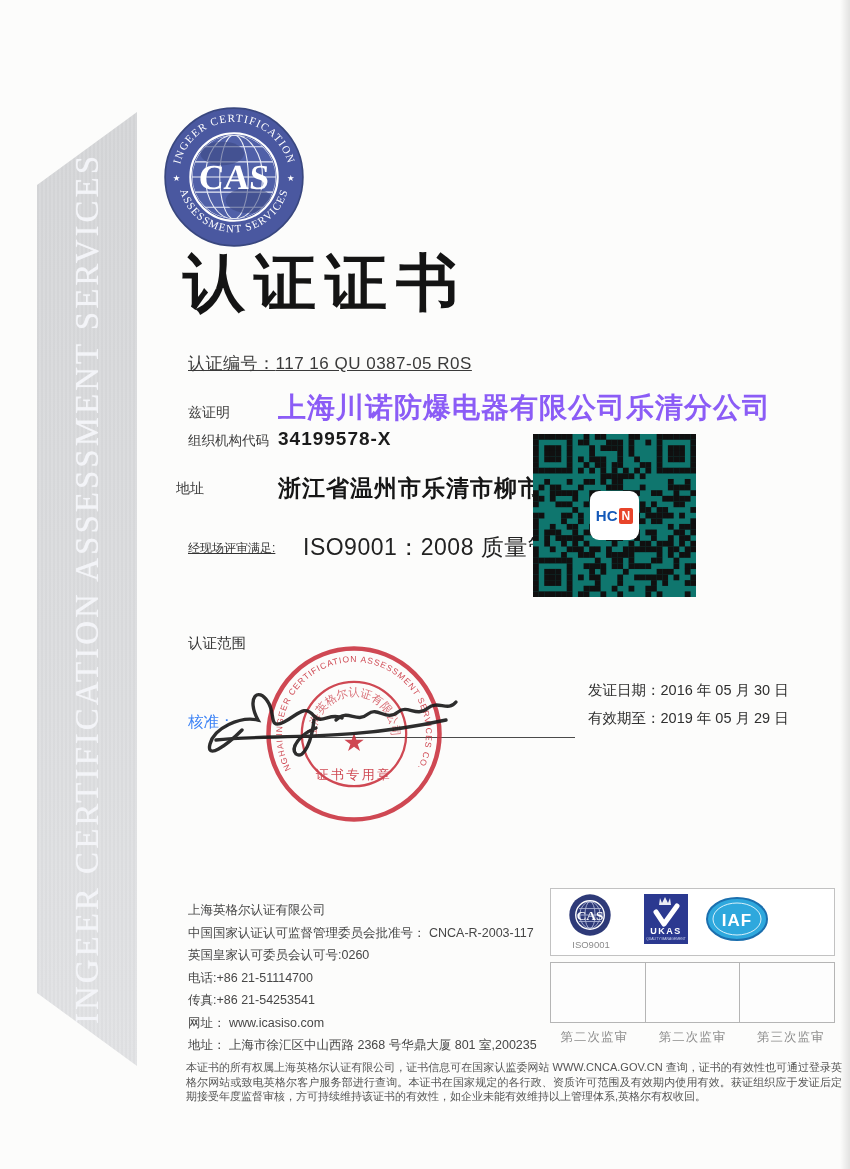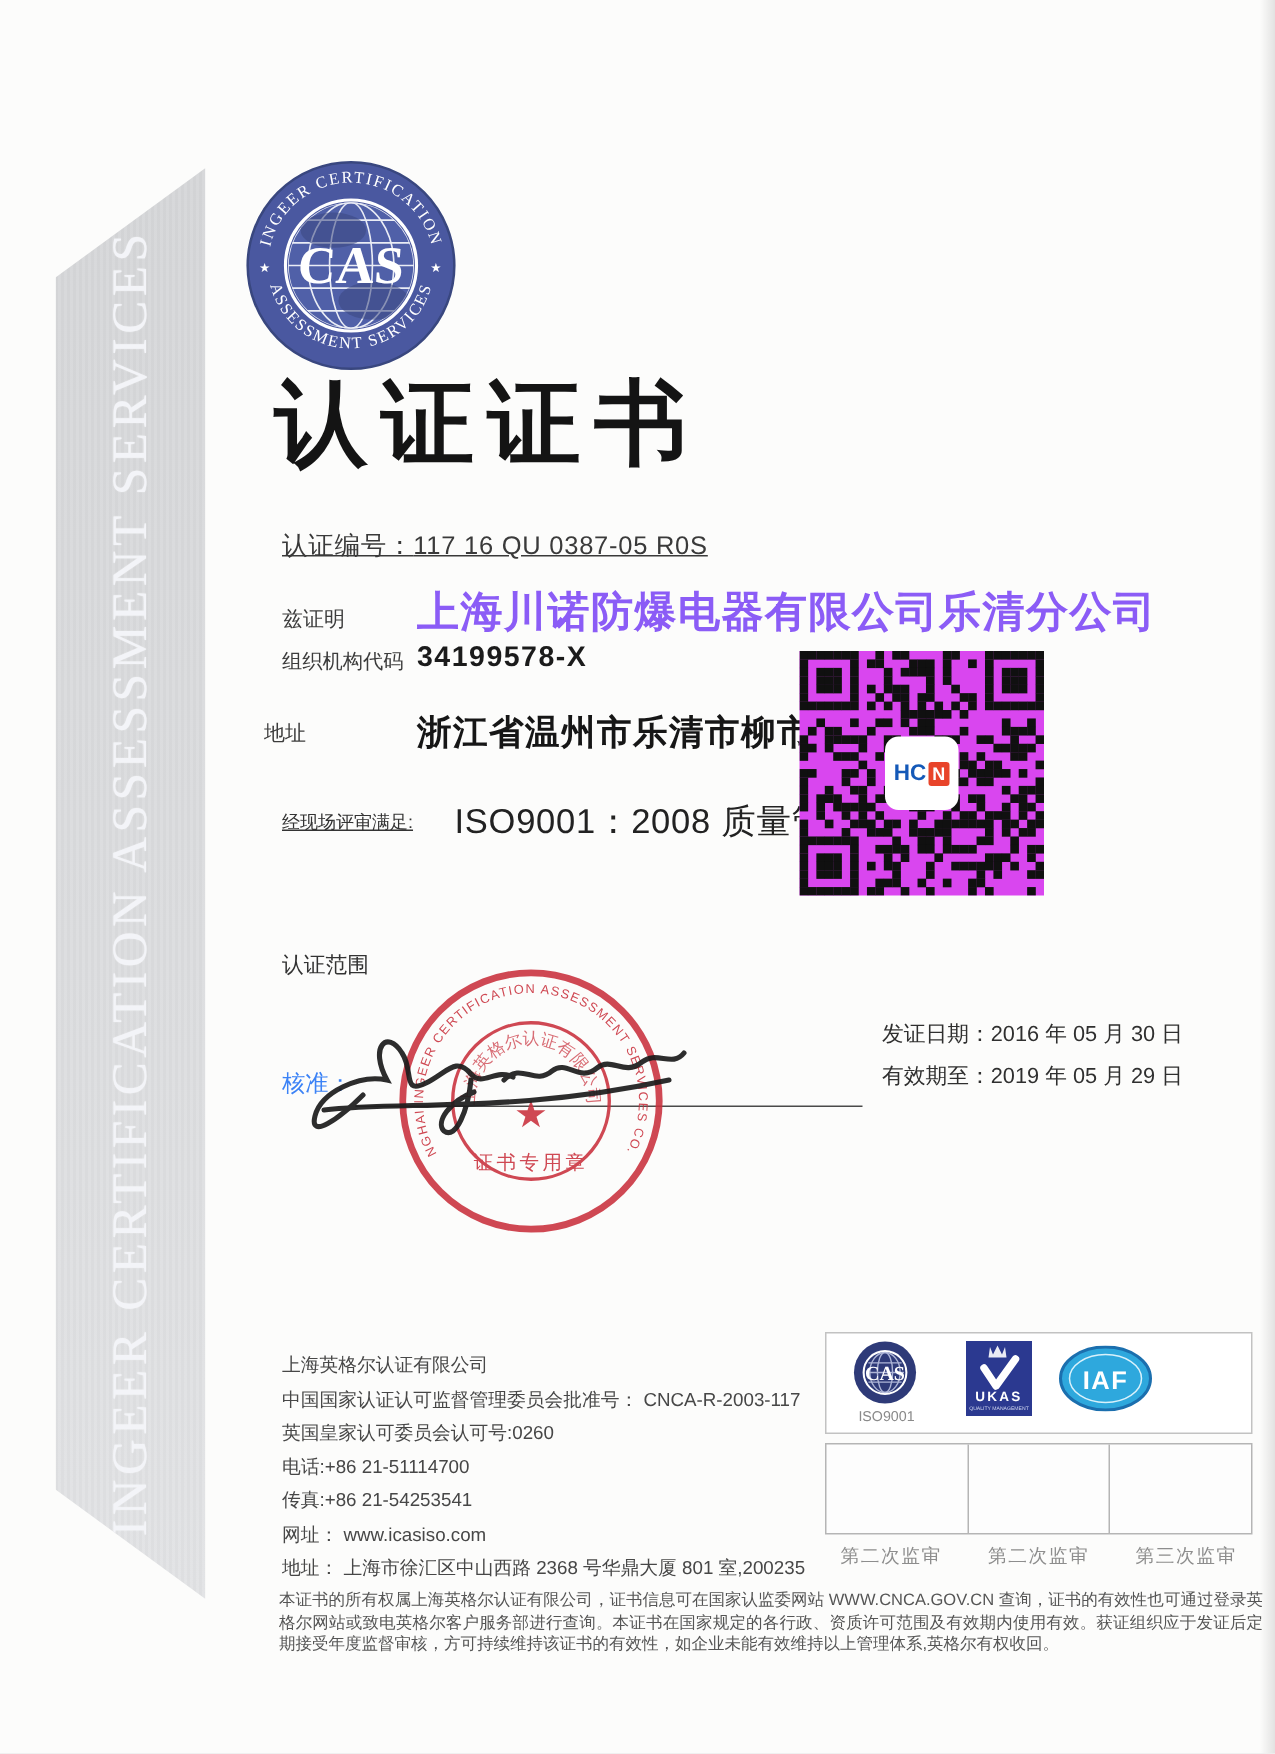"HC" .qr { background: #d946ef -> #0f766e }
